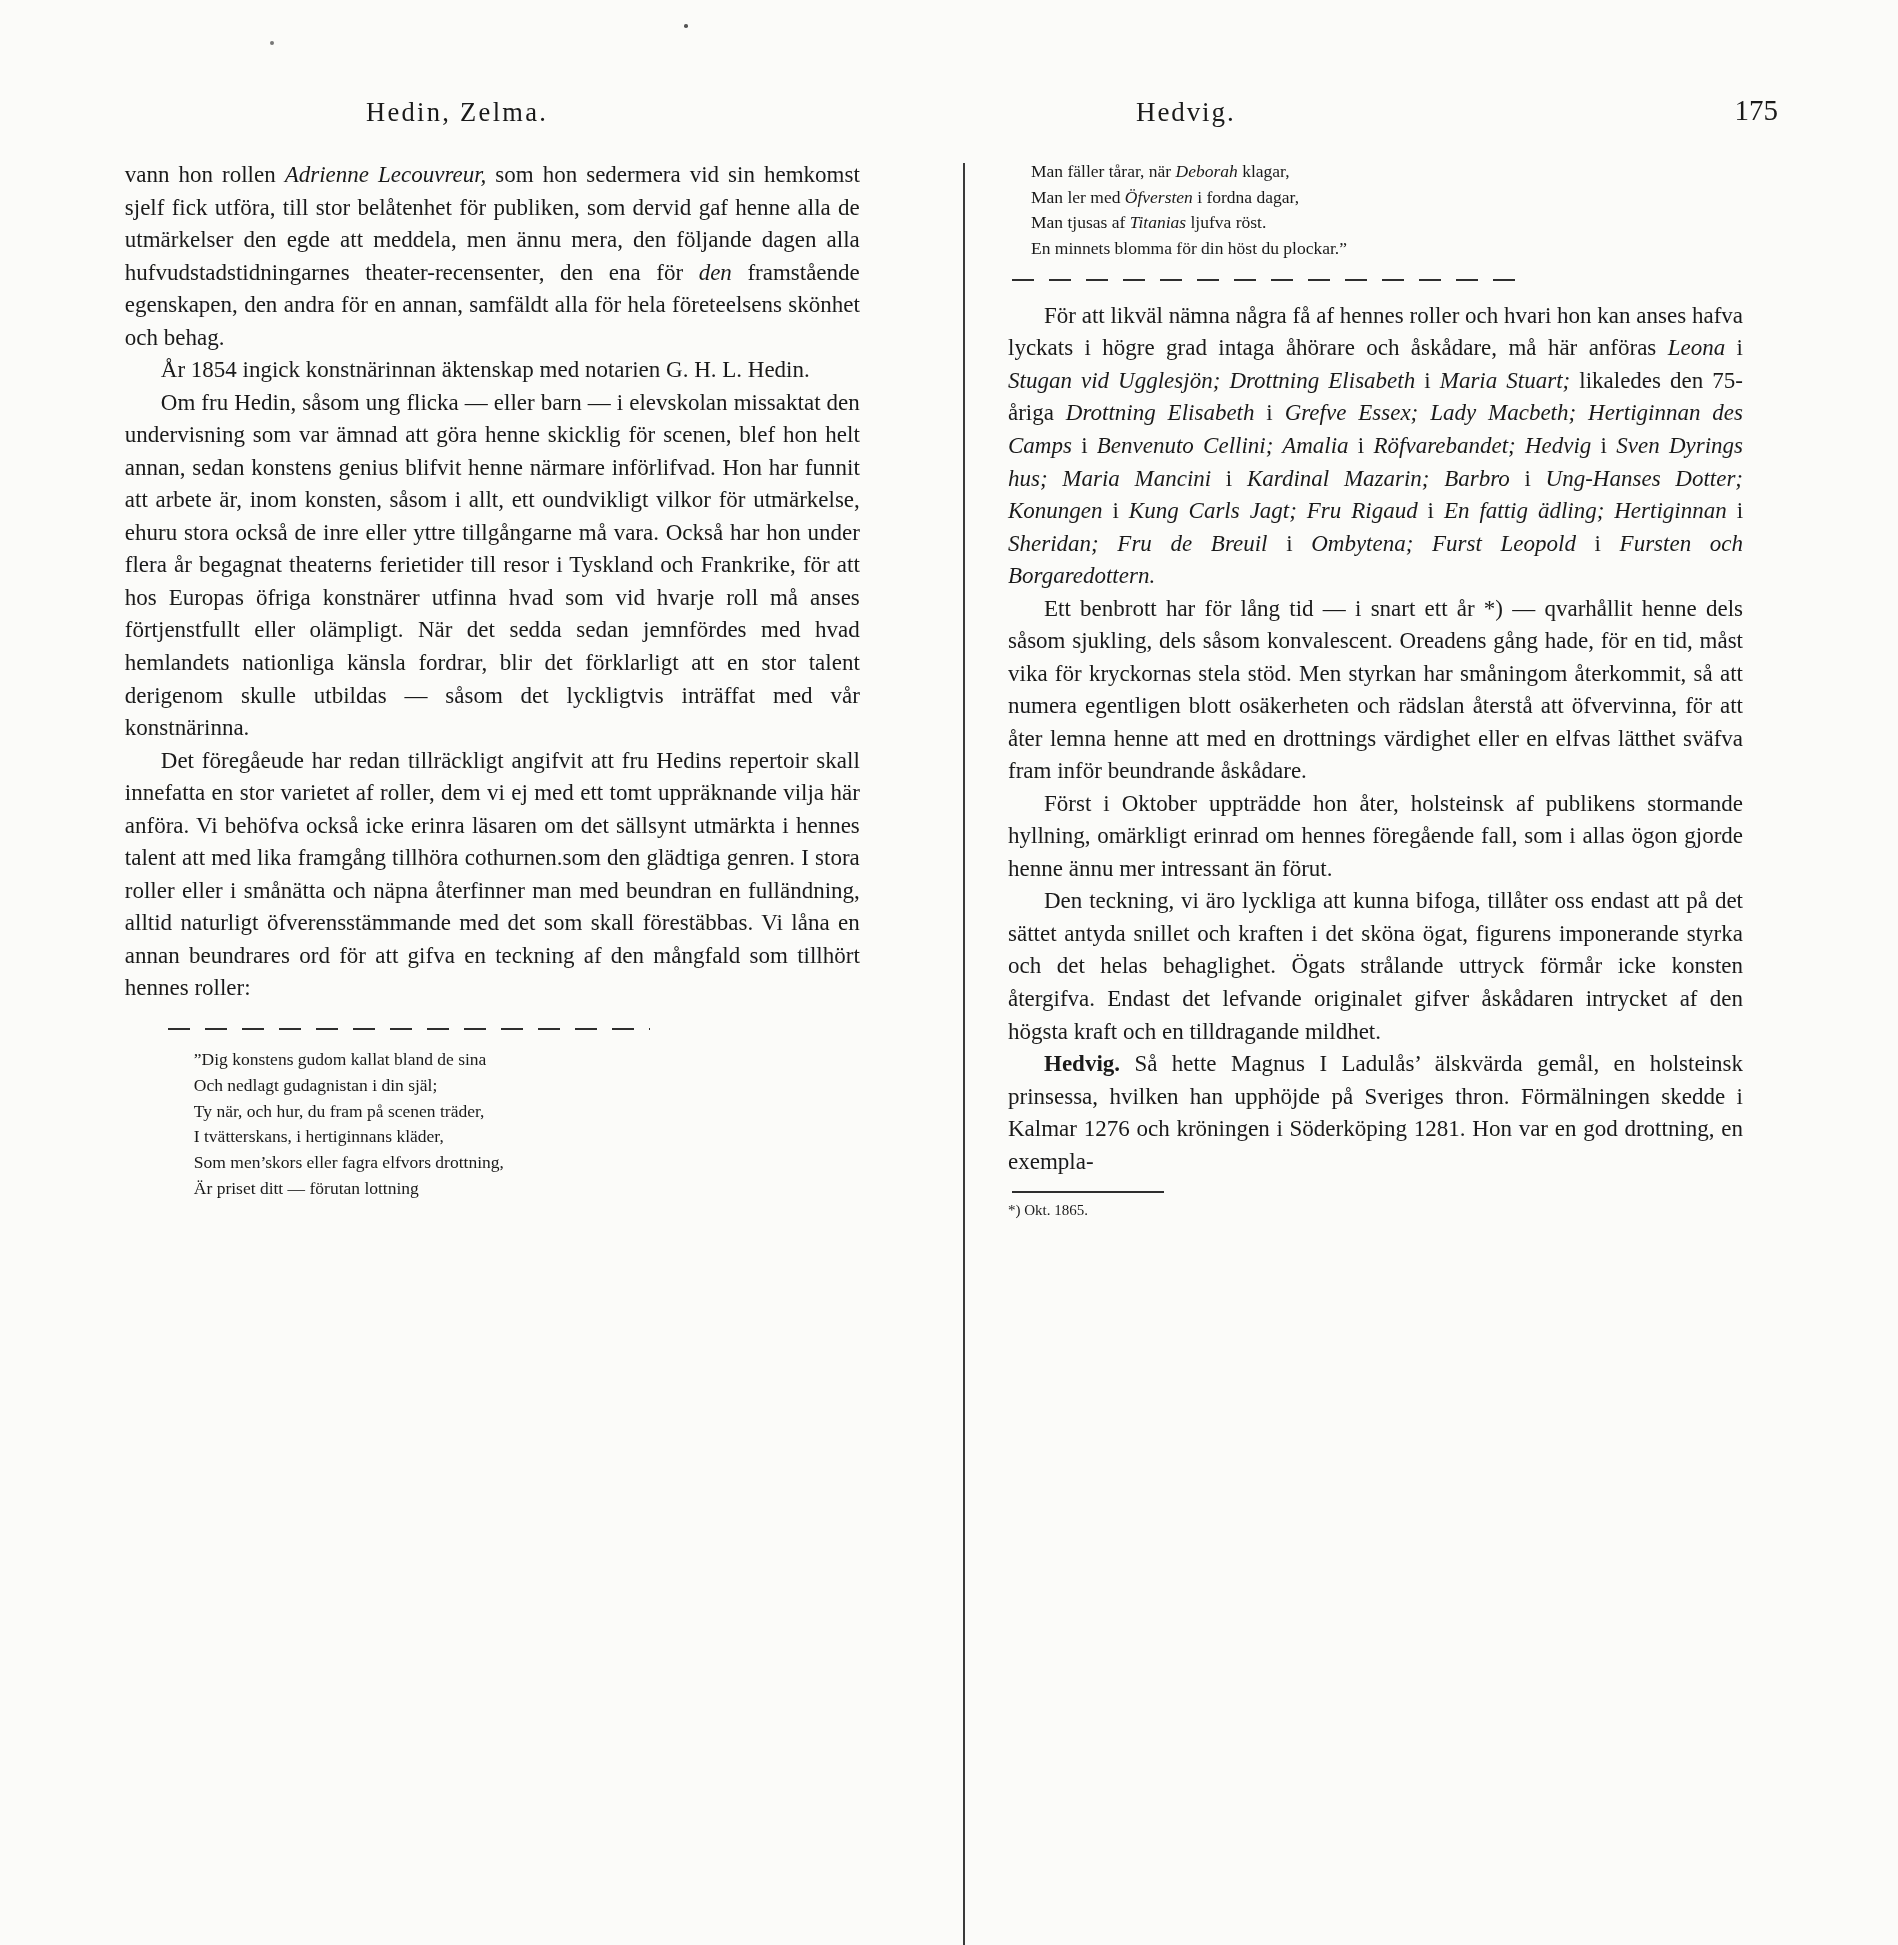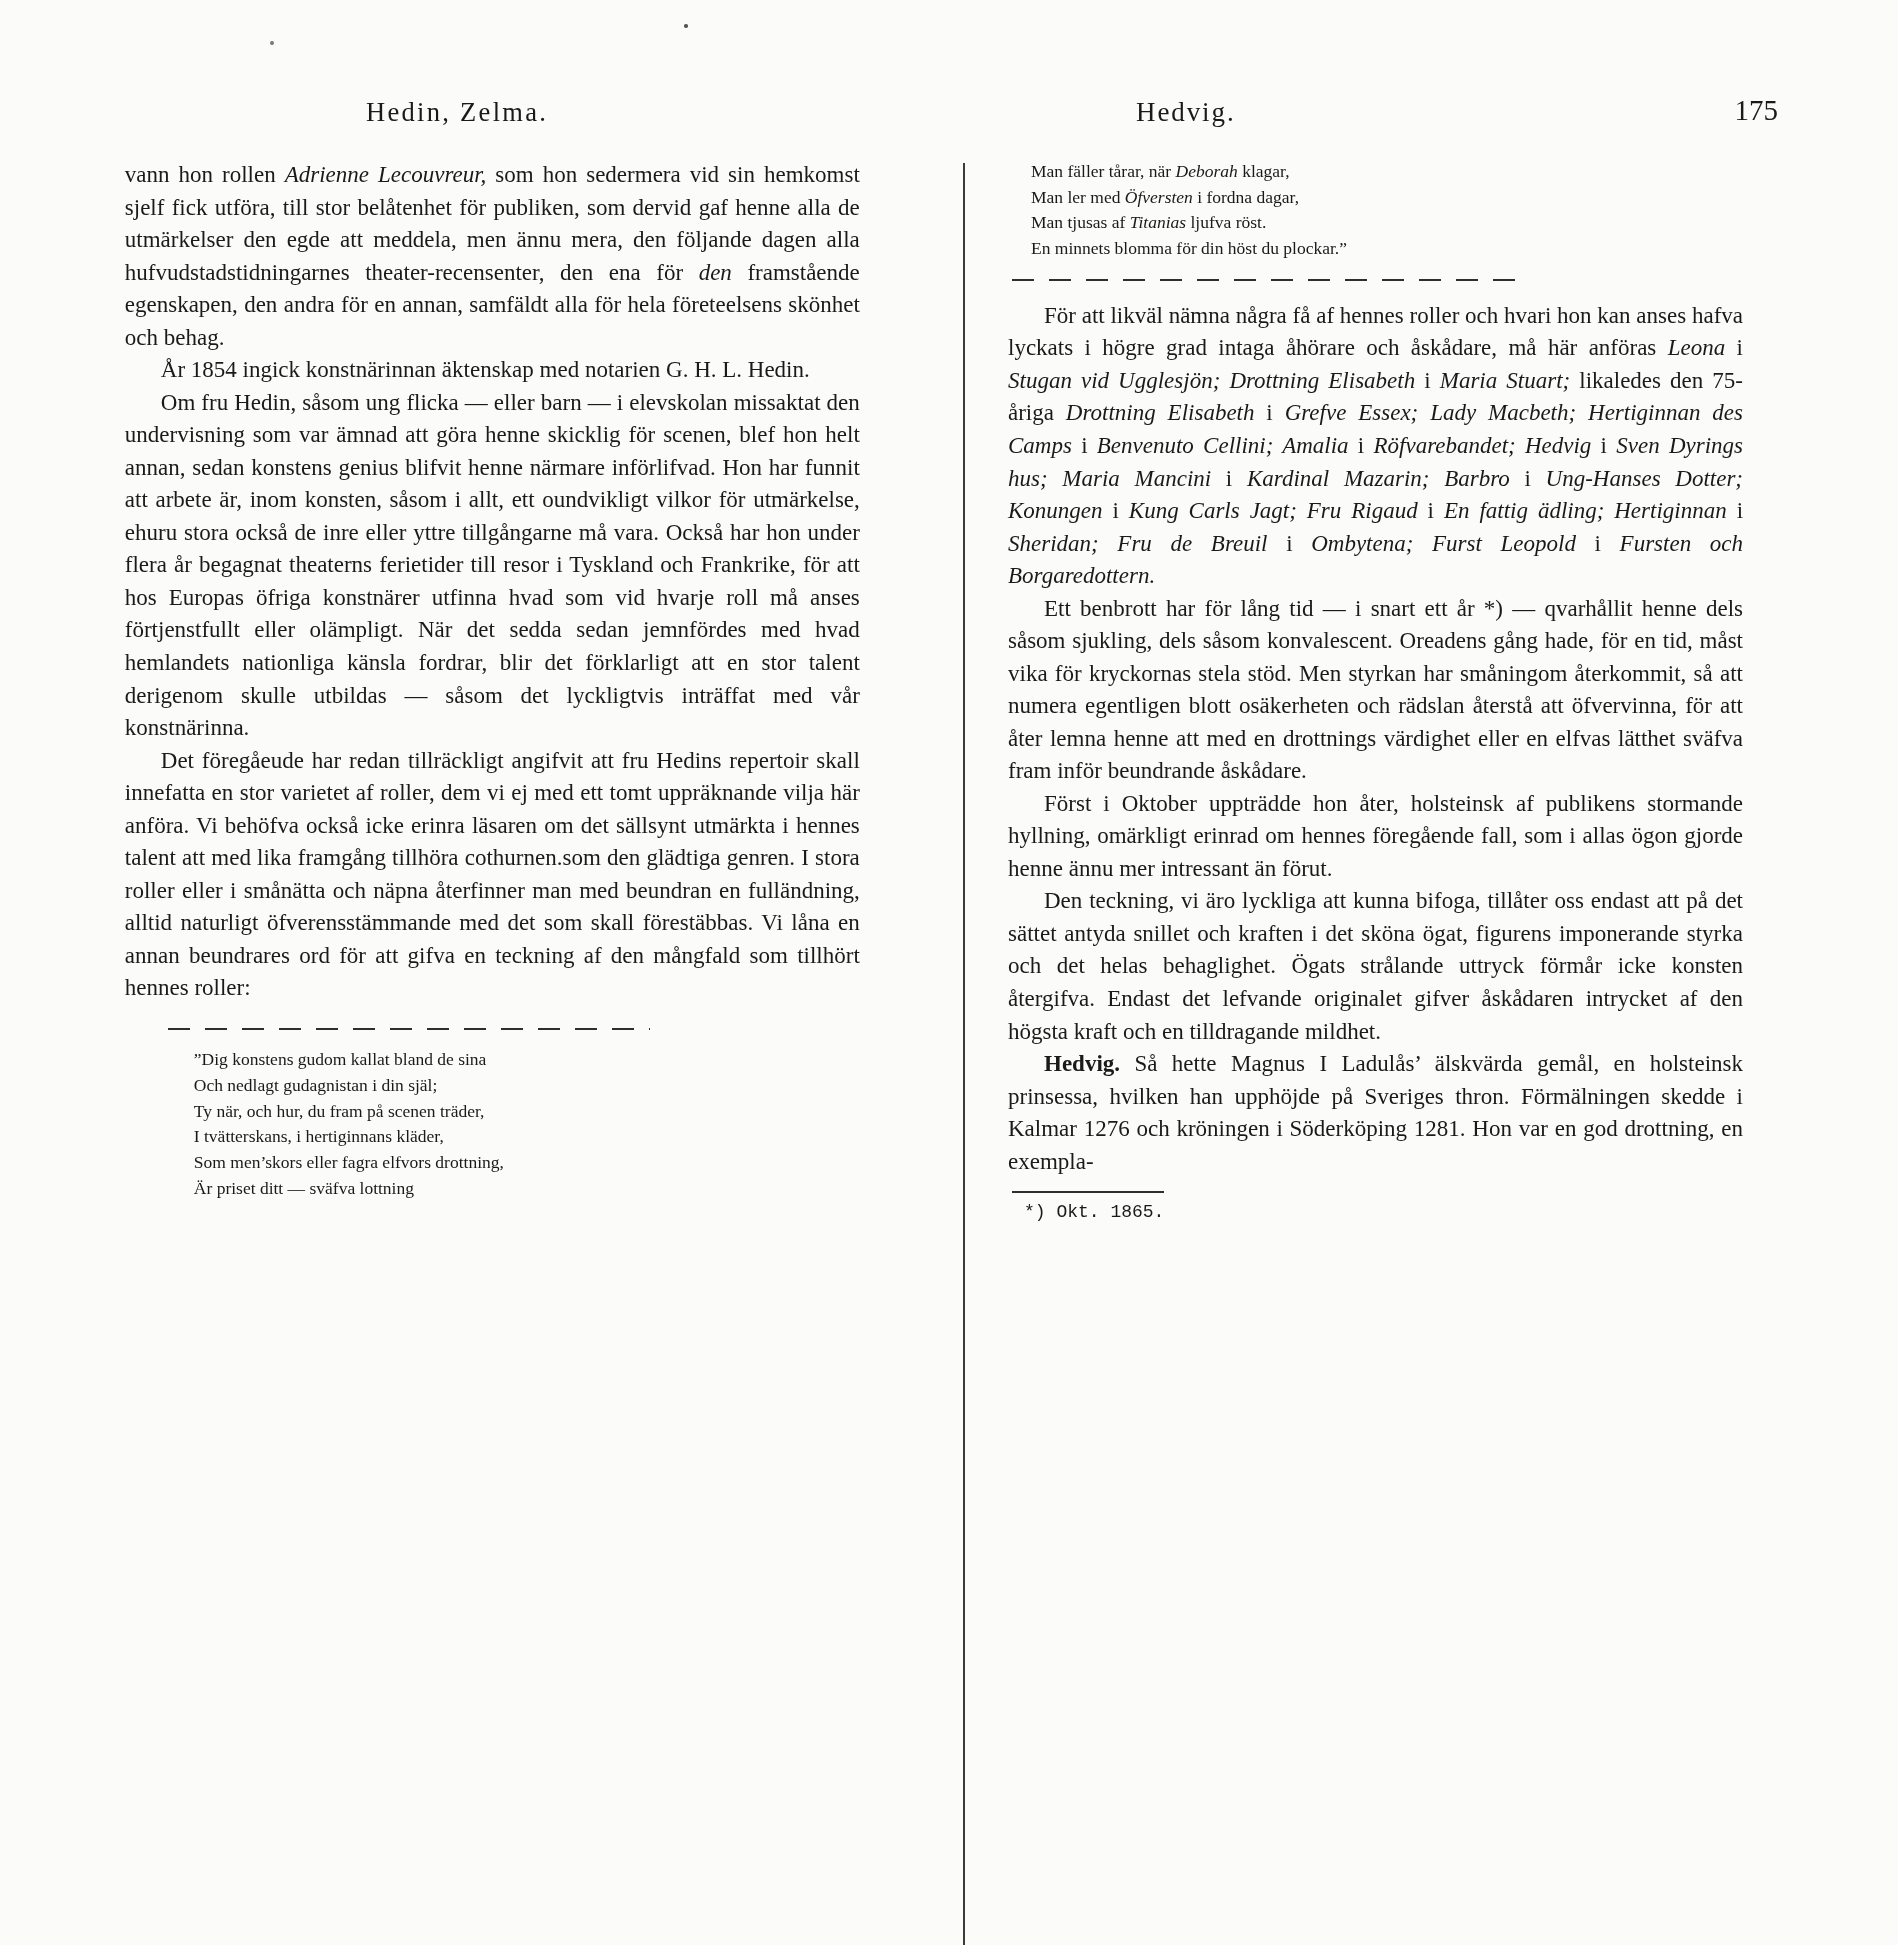"Är priset ditt — sväfva" span.ln { text: sväfva -> förutan }
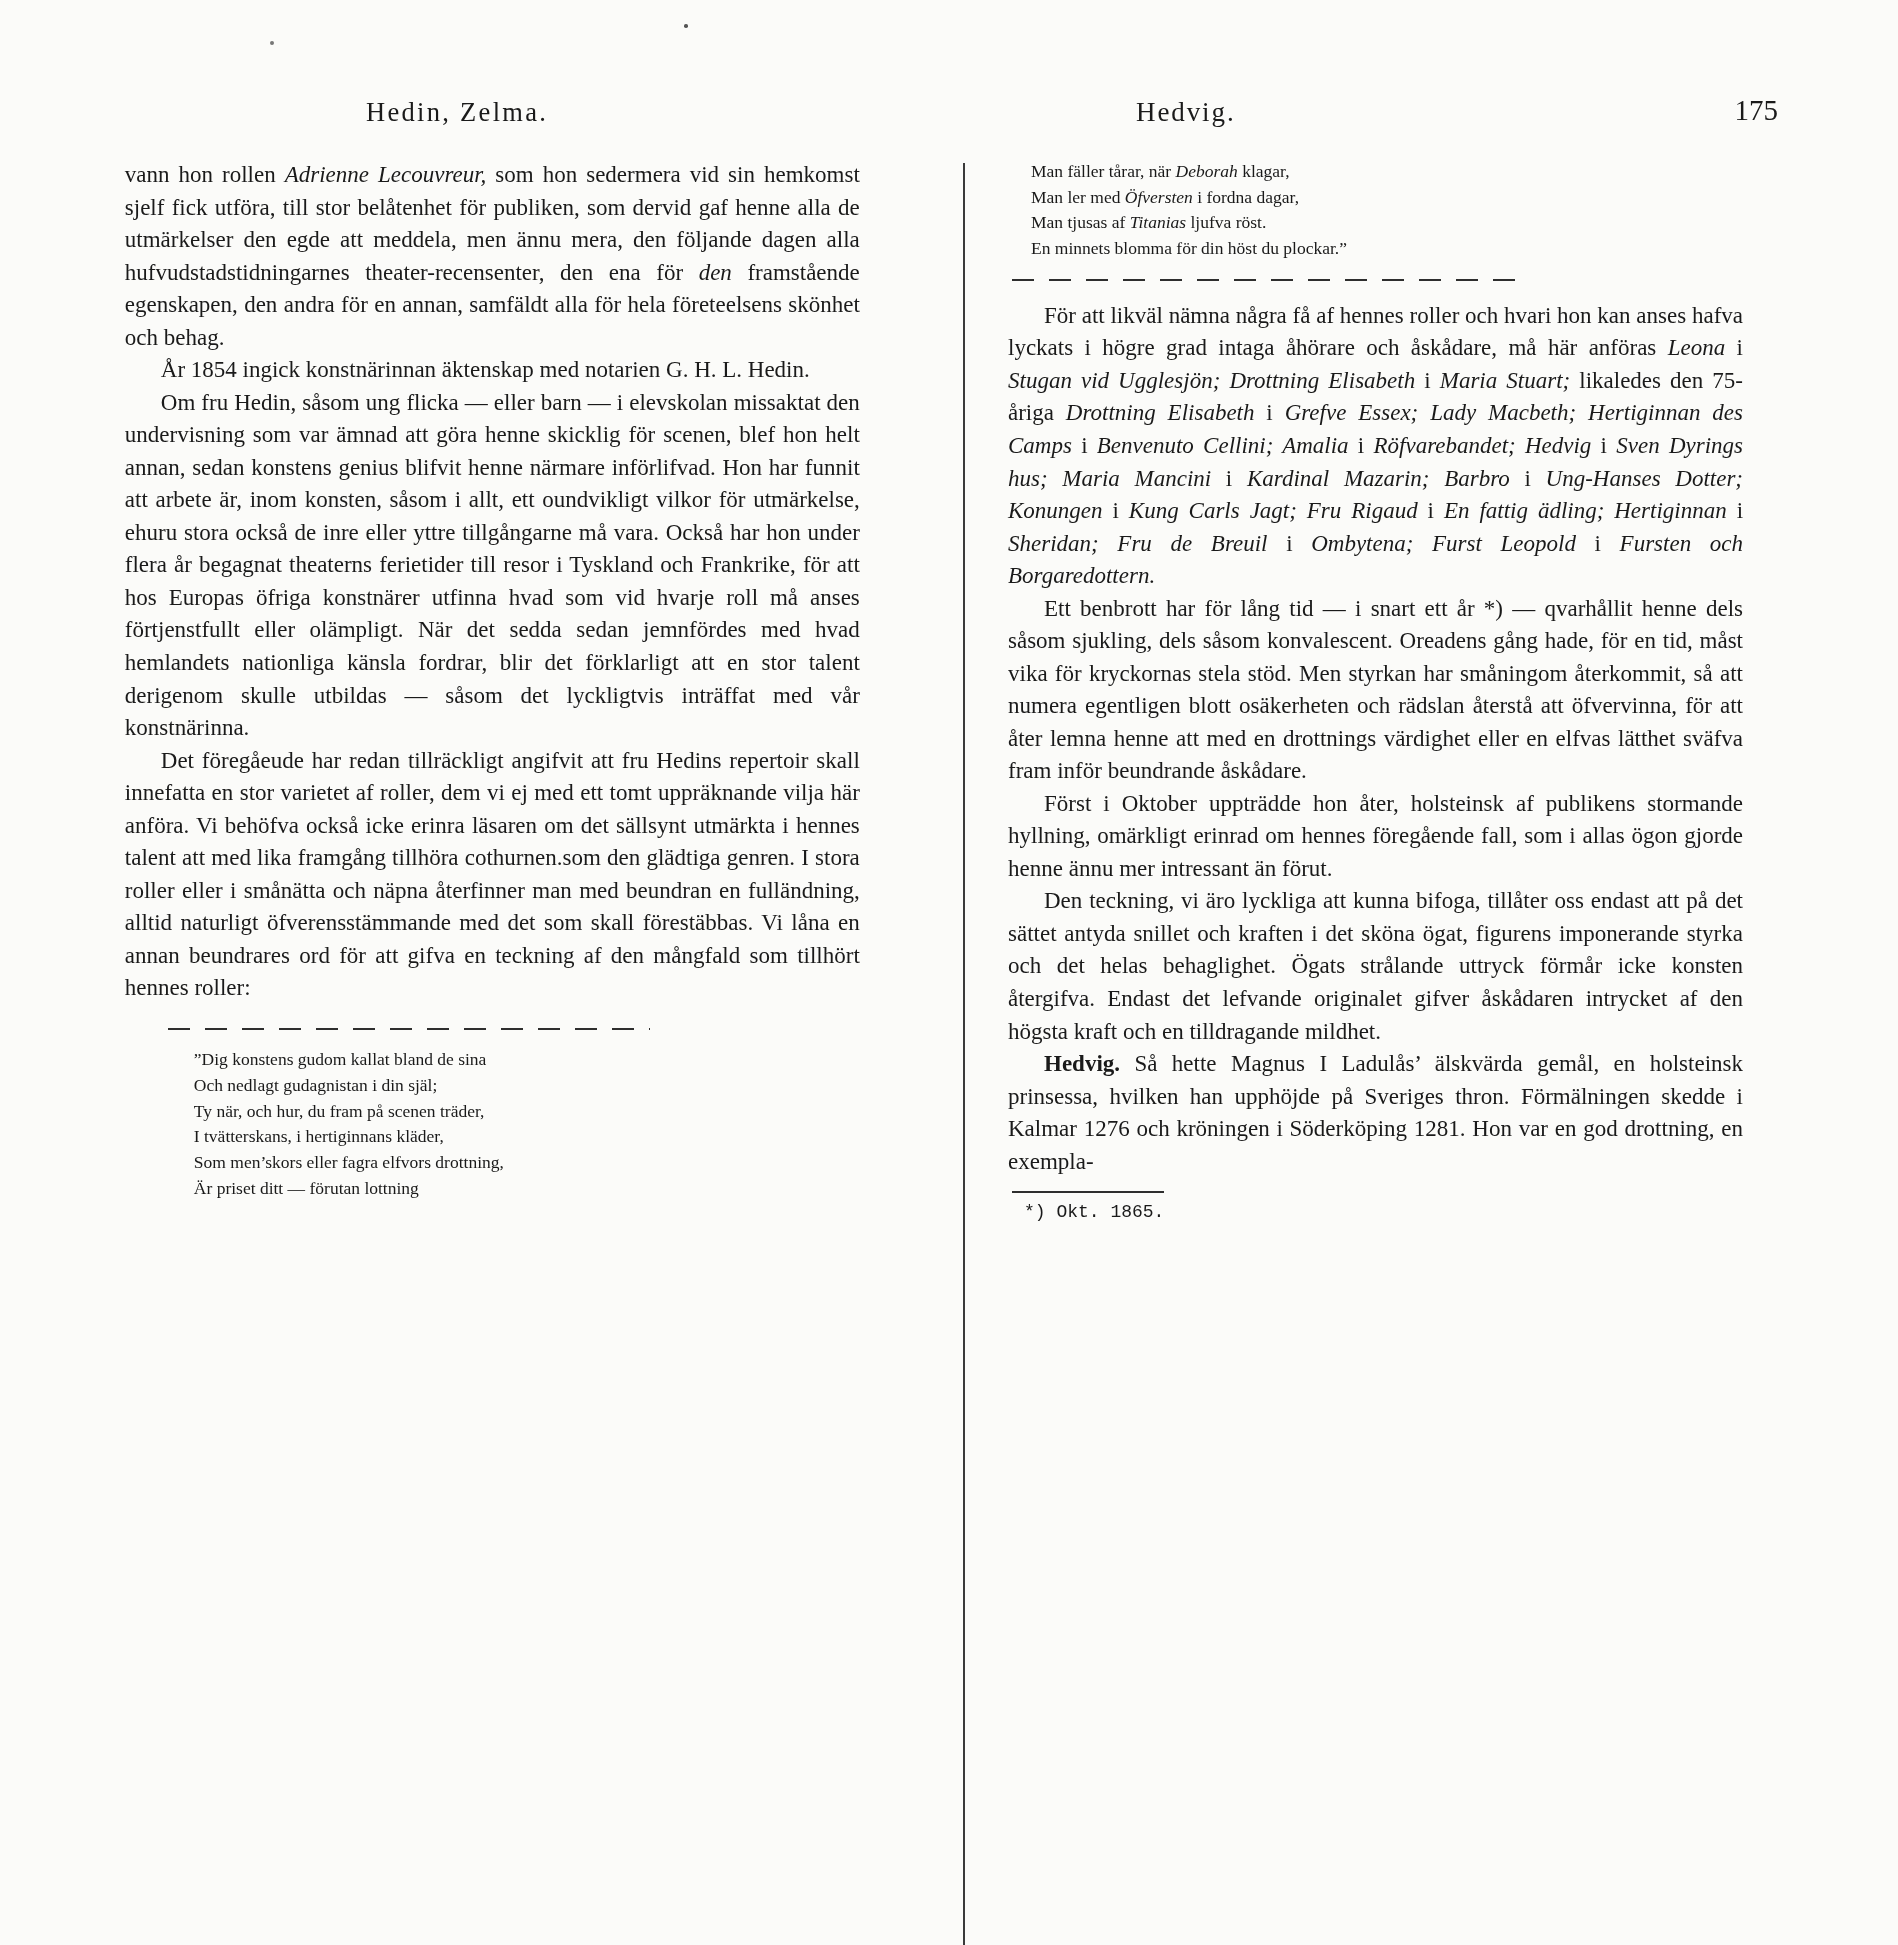"*) Okt. 1865." .footnote { font-family: Liberation Mono, monospace -> Liberation Serif, serif; font-size: 18px -> 15px; margin-left: 16px -> 0 }
